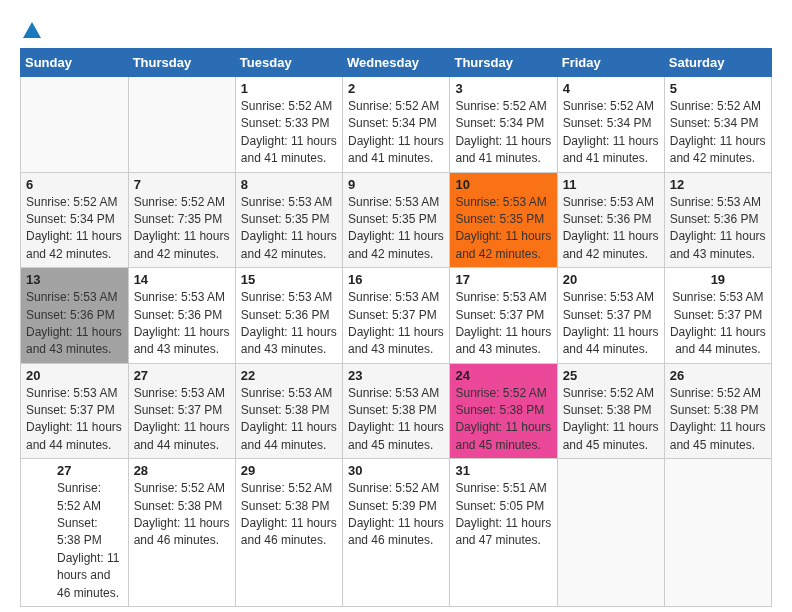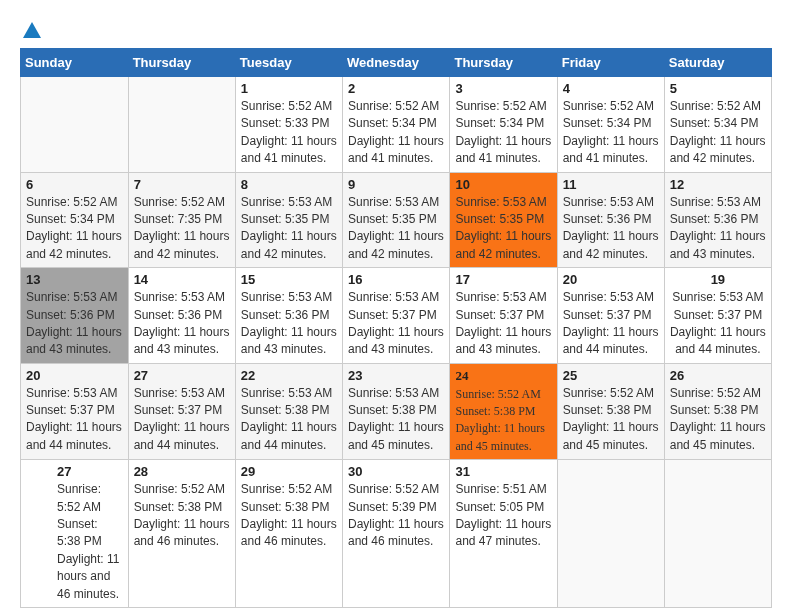"24" td { background: #f97316 -> #ec4899; font-family: Liberation Serif, serif -> none }
